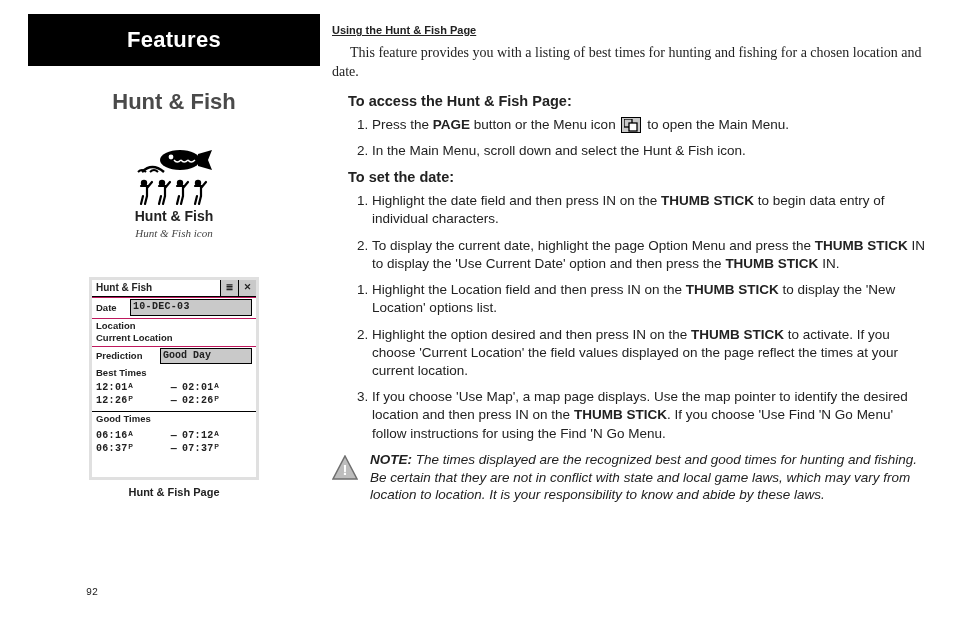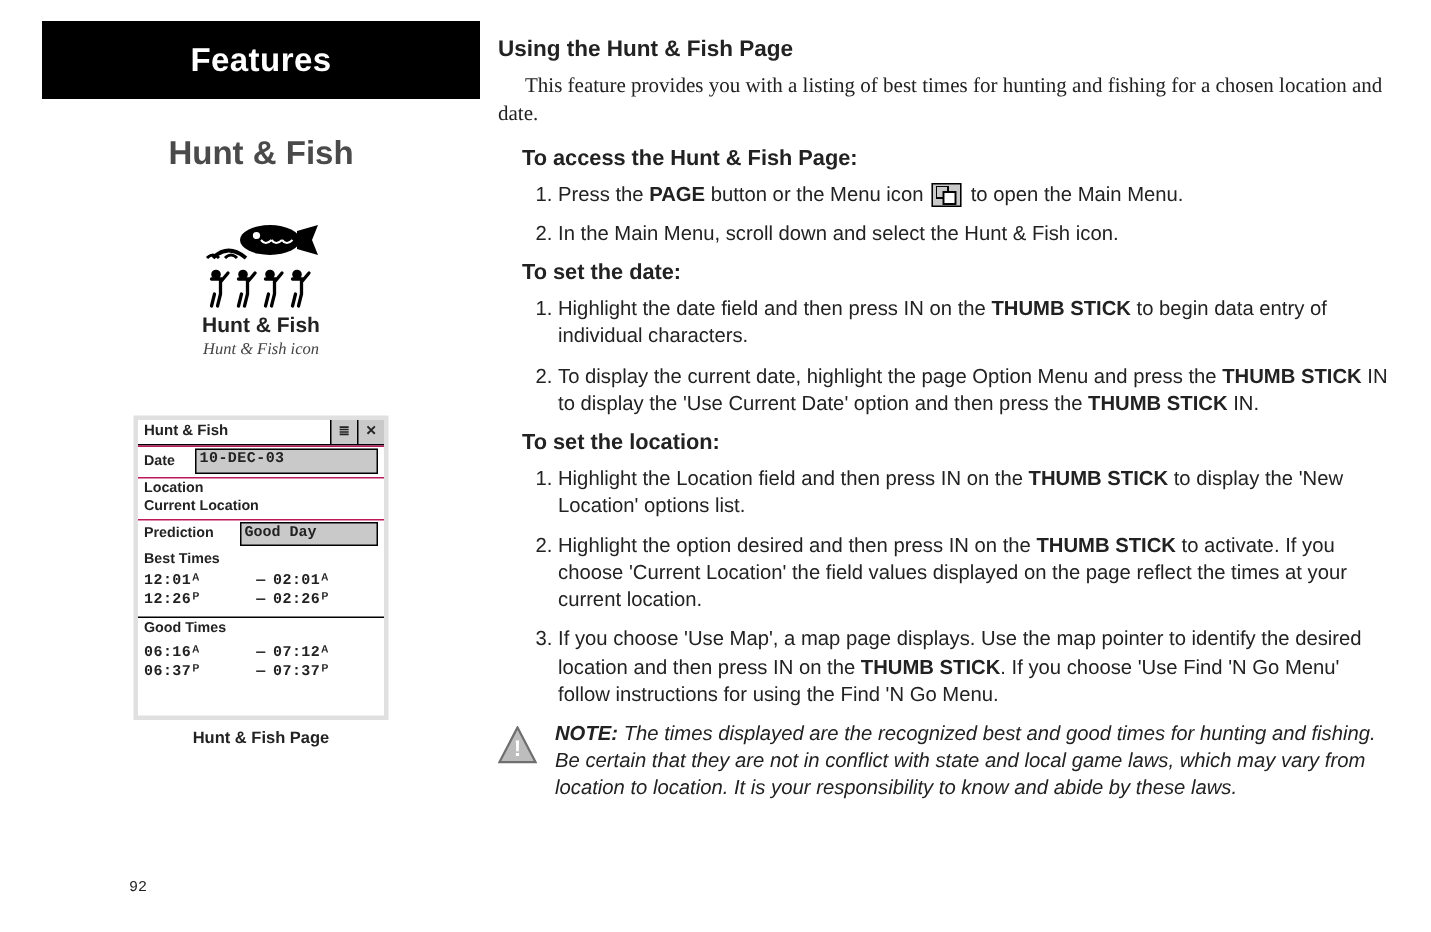"Using the Hunt & Fish" .h1 { font-size: 15px -> 11px; text-decoration: none -> underline }
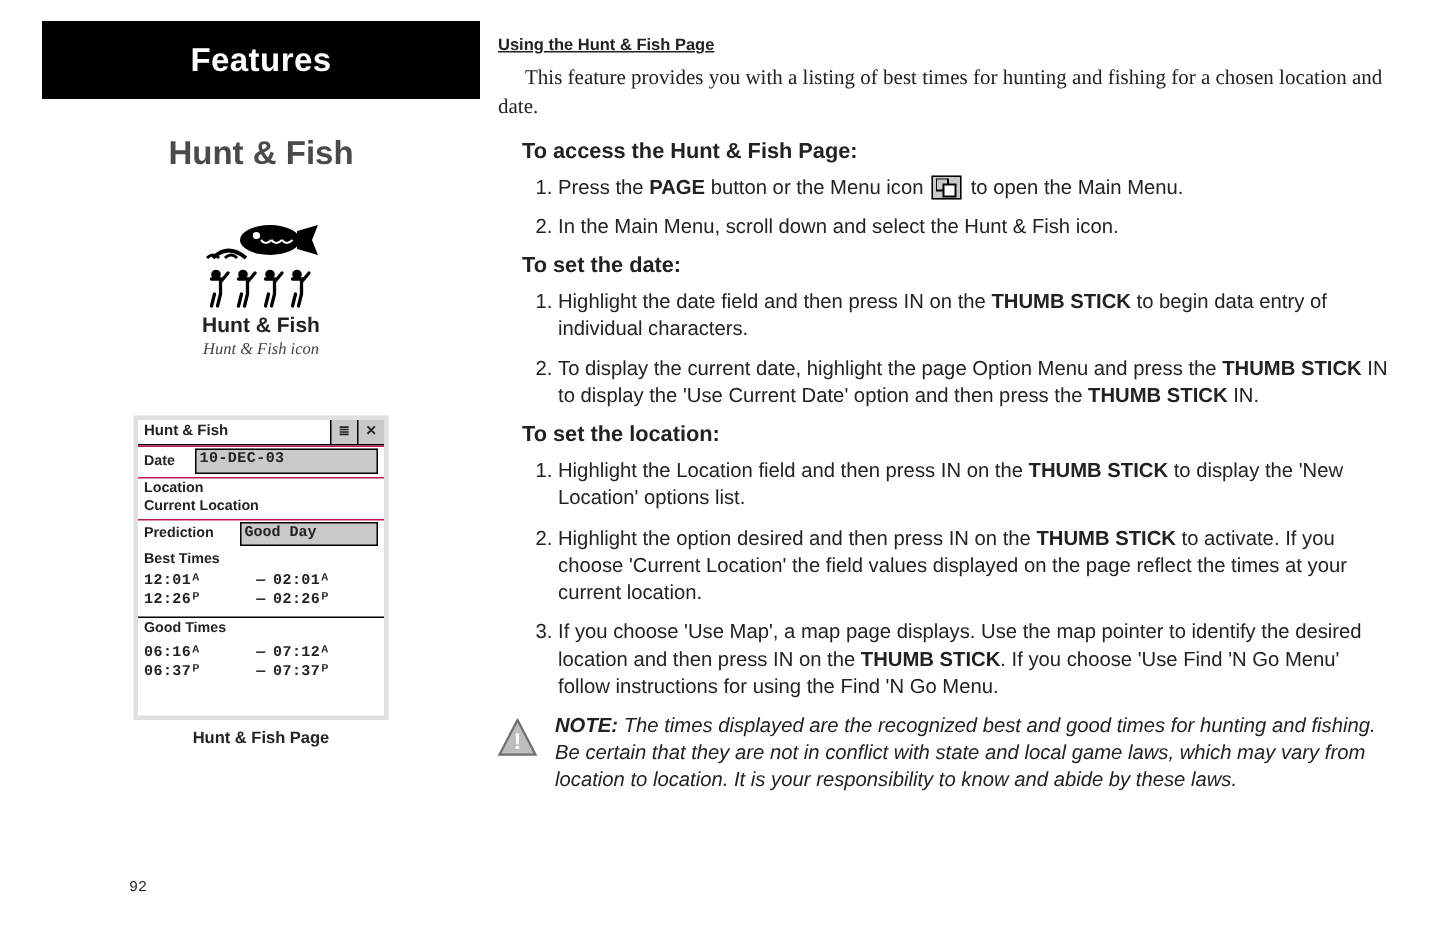"To set the location:" div.h2 { html: <div>To set the location:</div> -> none }
